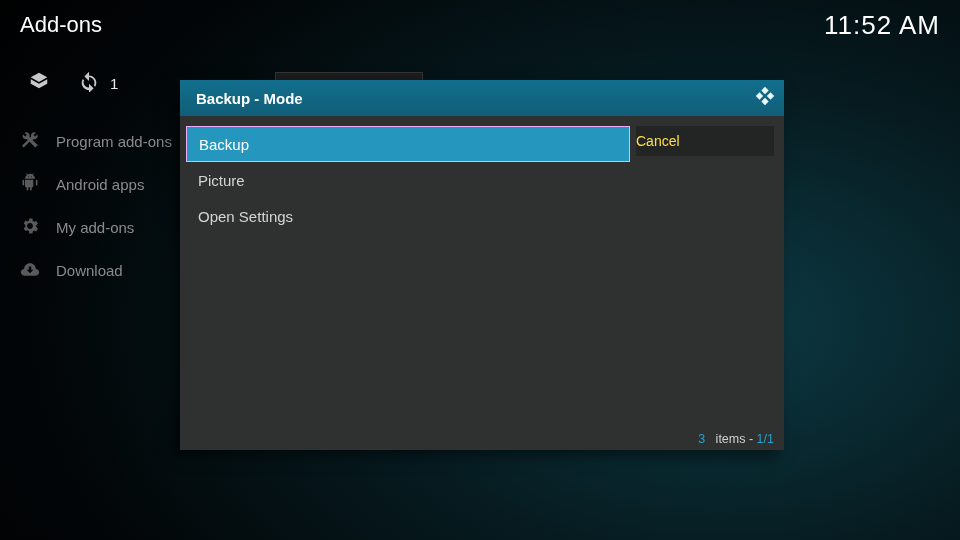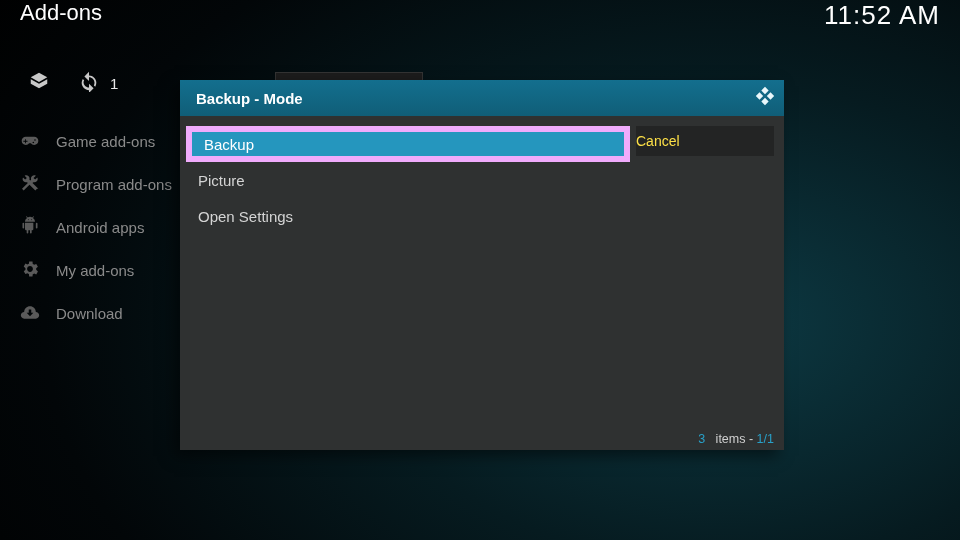"Add-ons" .topbar { align-items: flex-start -> center }
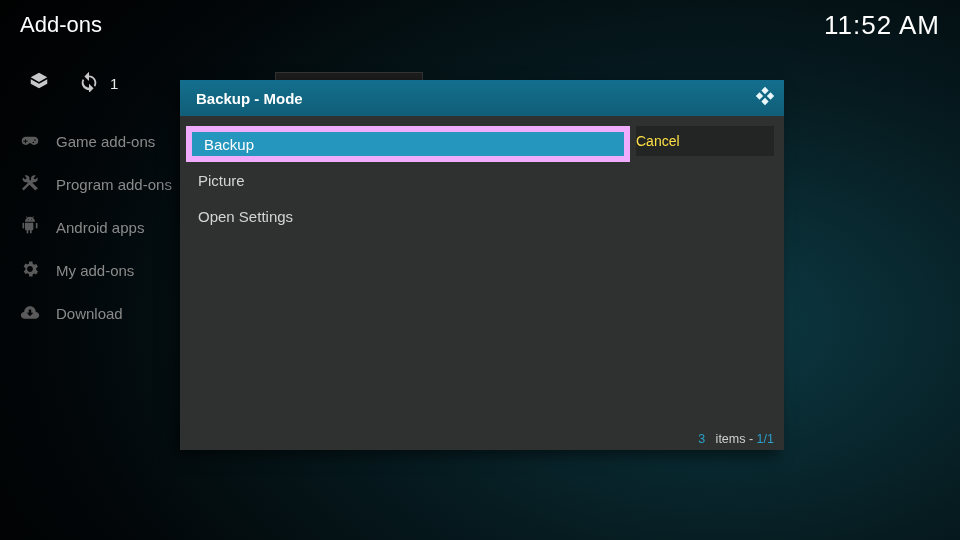"Game add-ons" li.menu-item { html: <li> <span><svg> <path></path> </svg></span> <span>Game add-ons</span> </li> -> none }
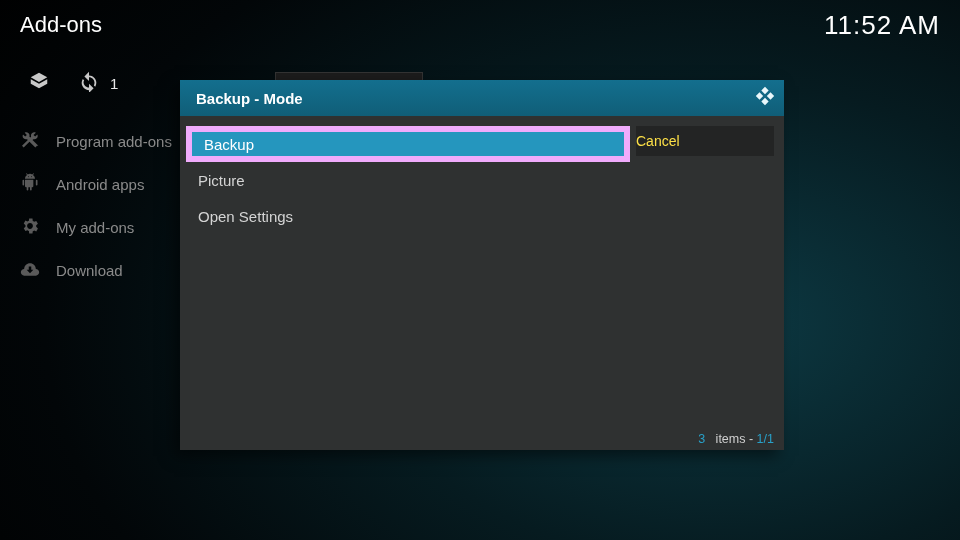"Backup" .option-item.selected { border: 6px solid #f0abfc -> 1px solid #f0abfc }
